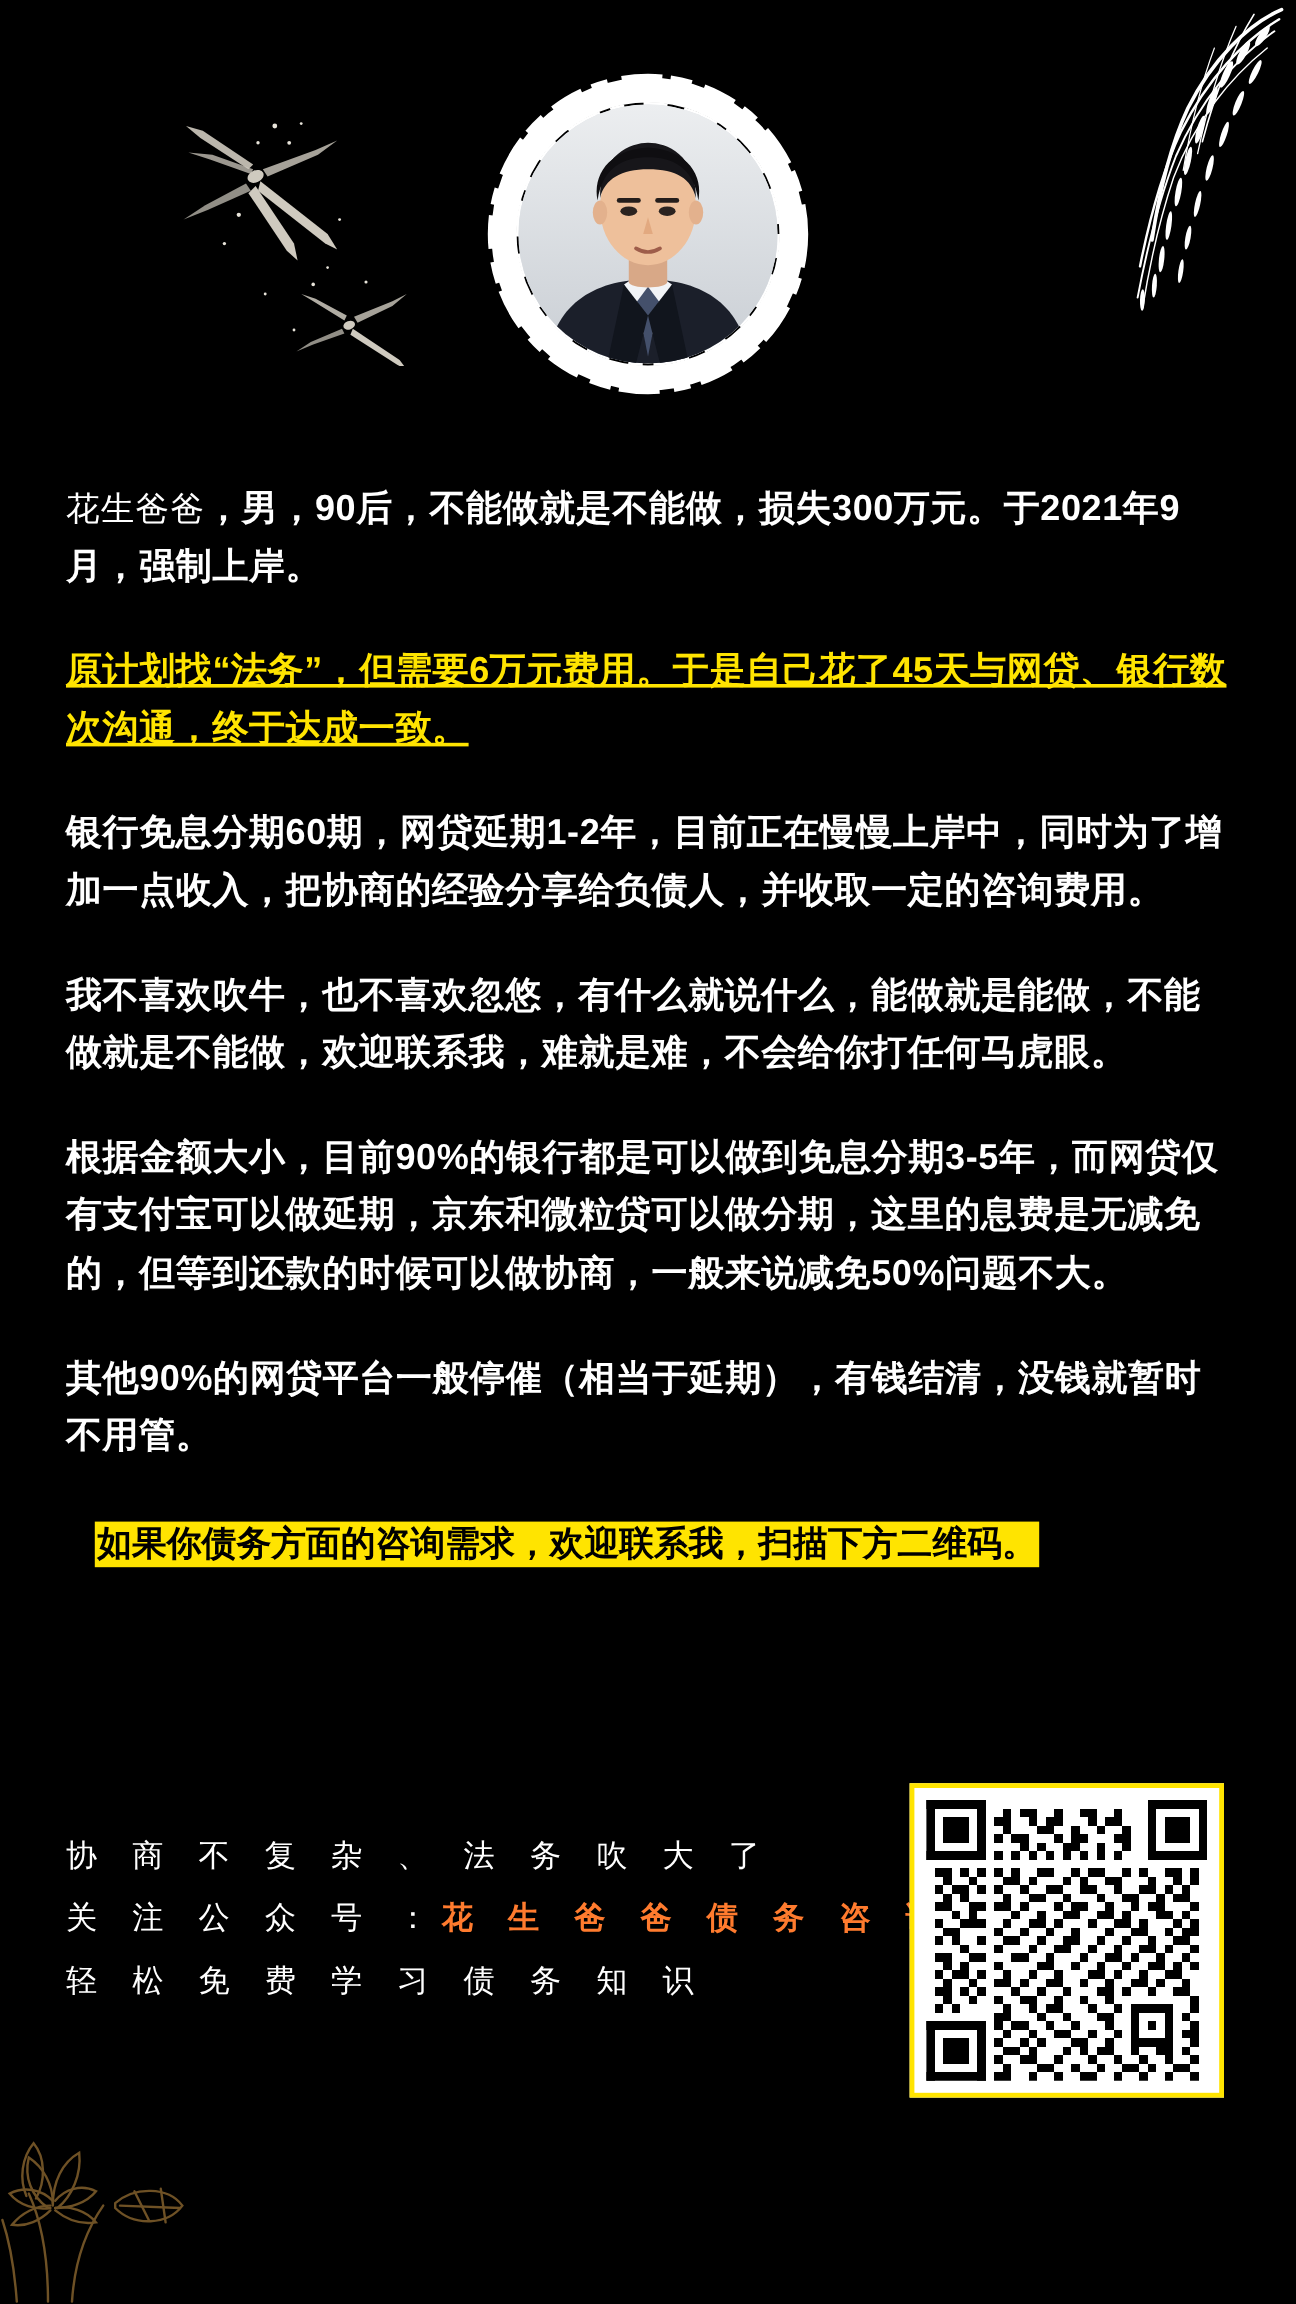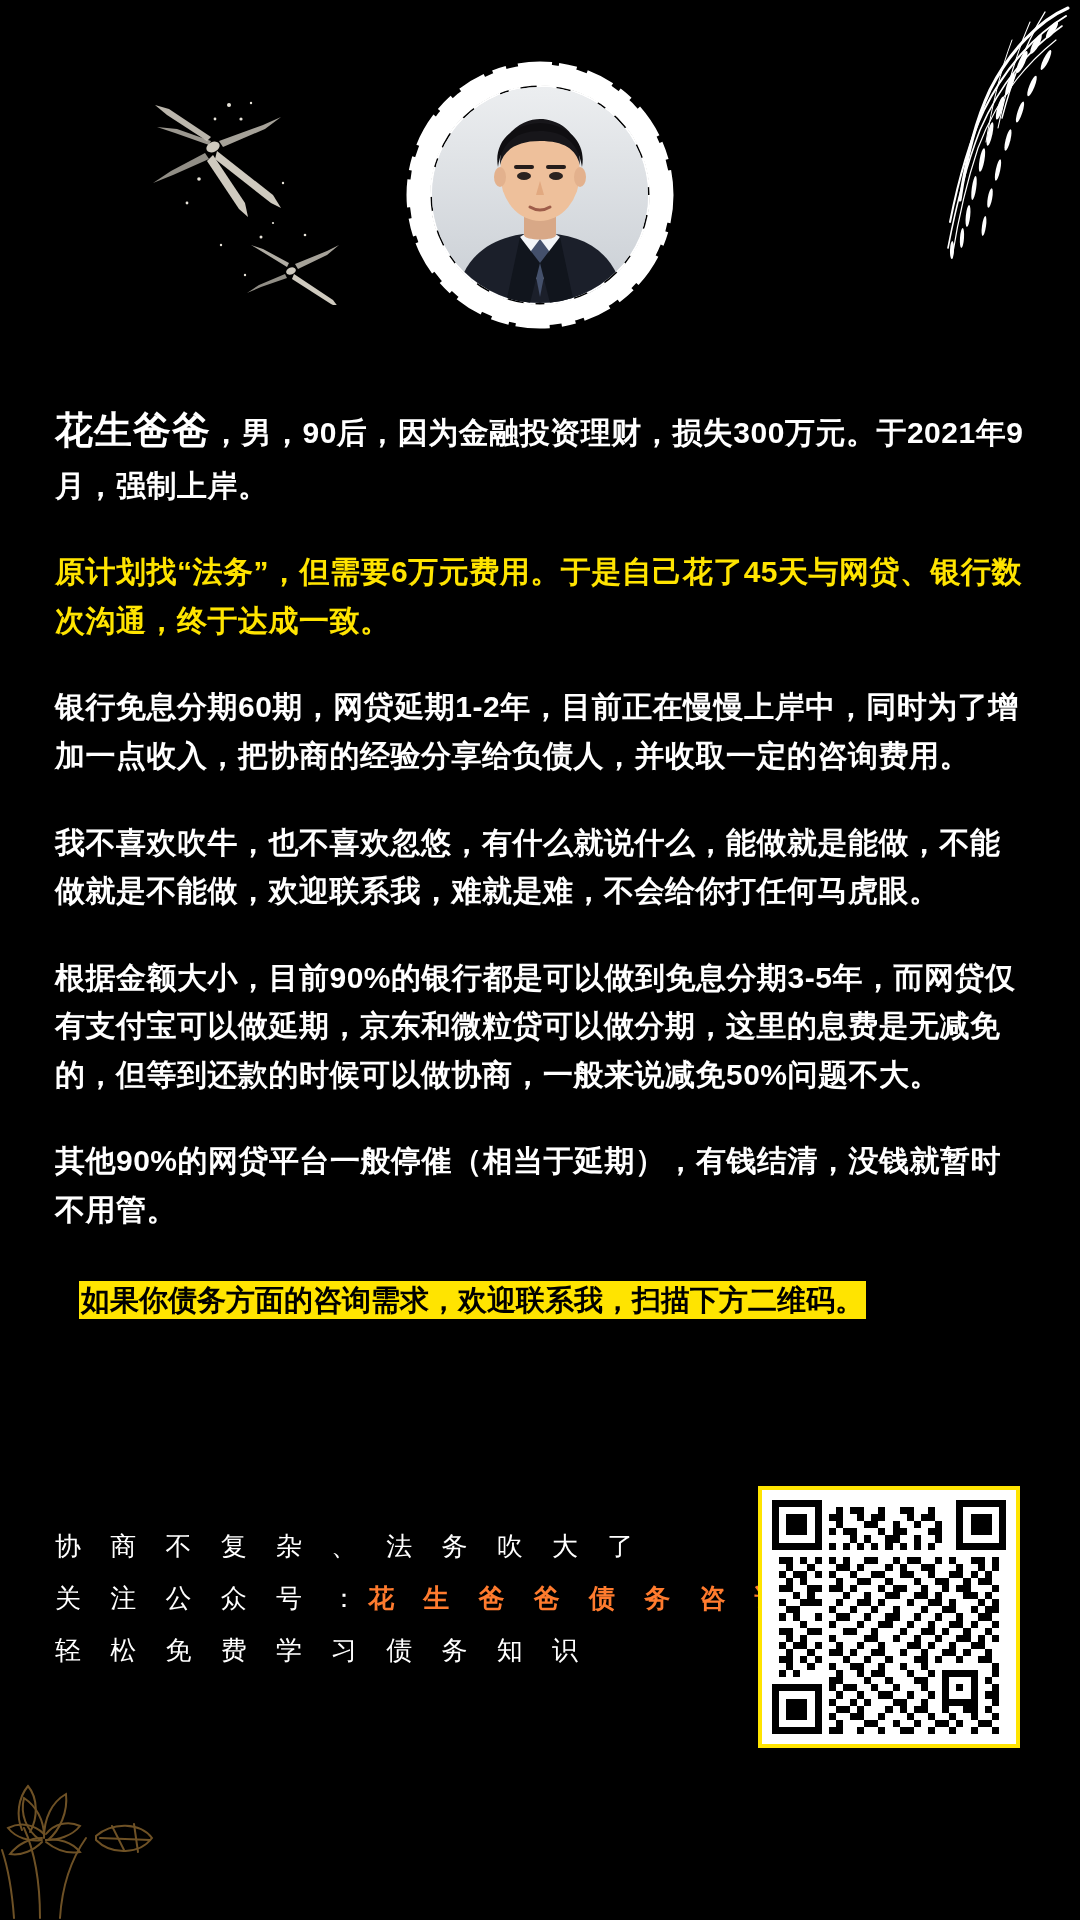"花生爸爸" .name-strong { font-size: 38px -> 28px; font-weight: 700 -> 400 }
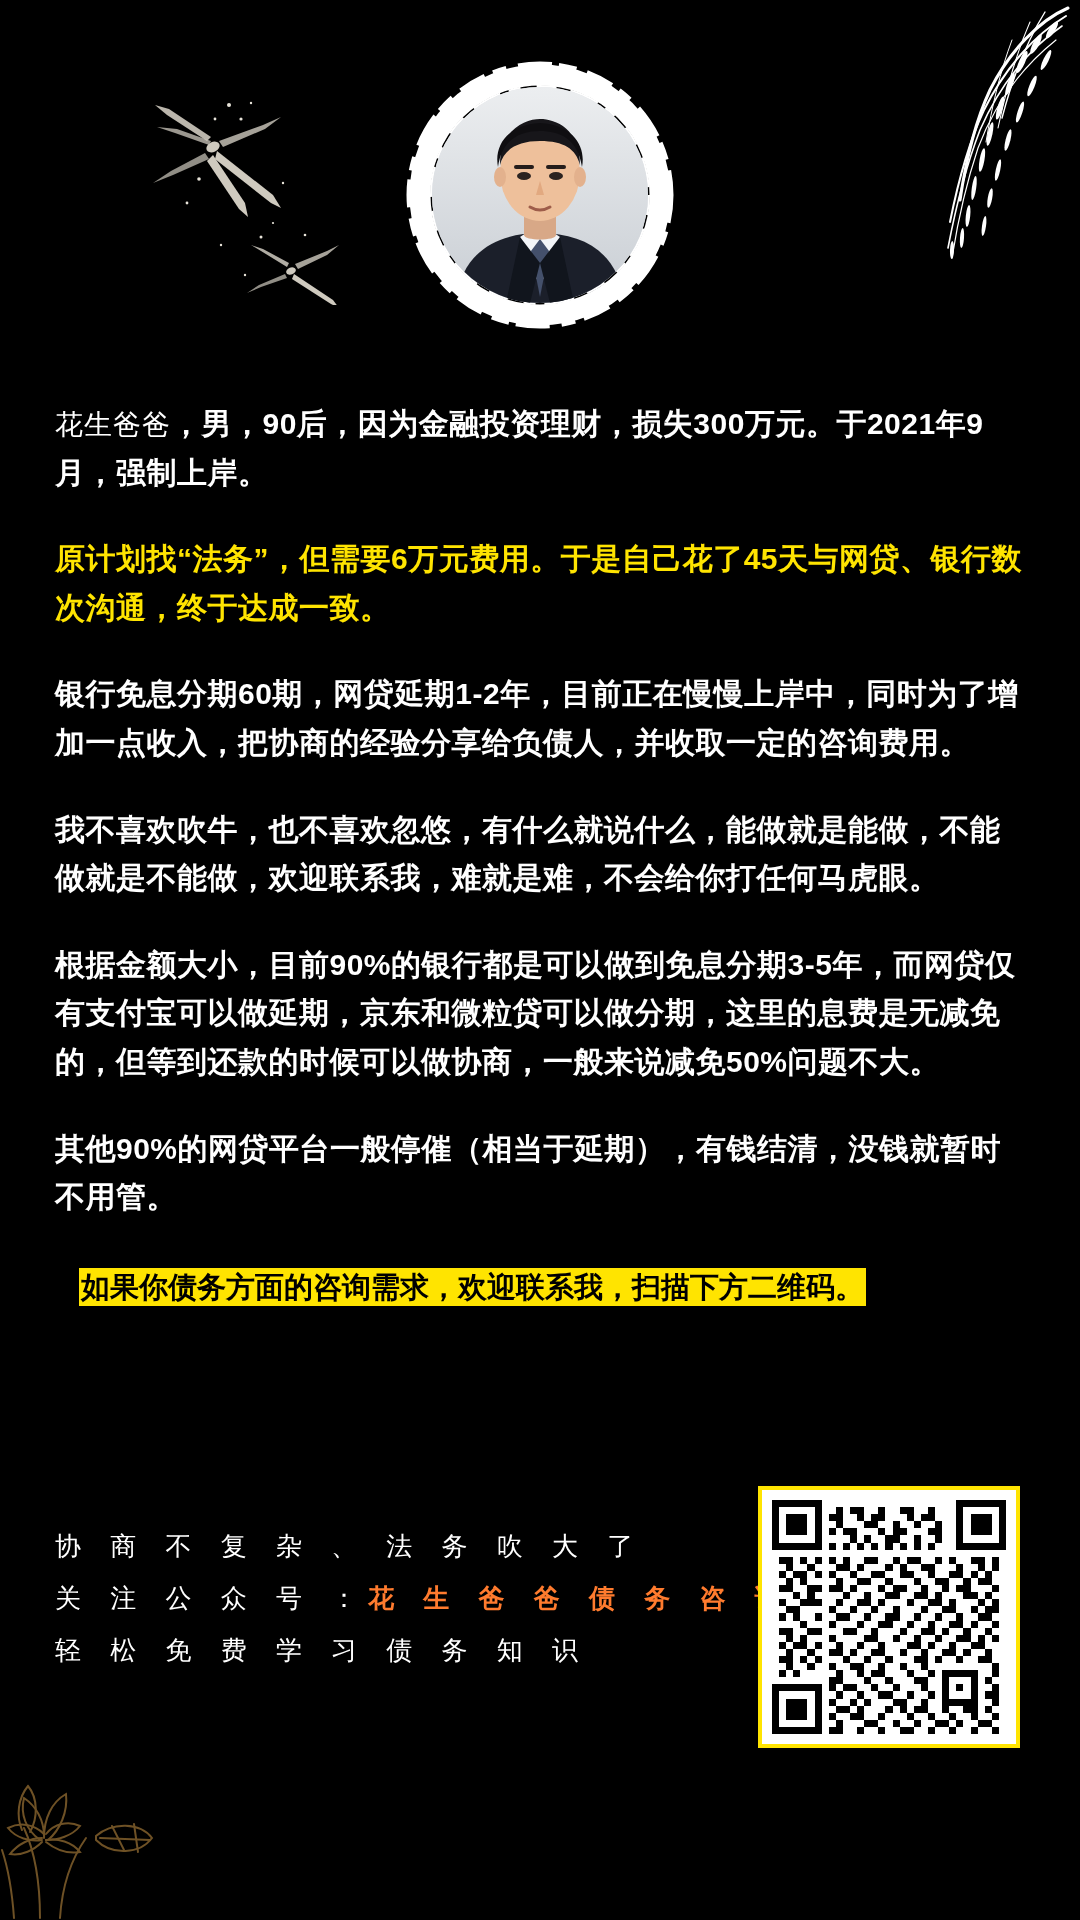"，男，90后，因为金融投资理财，损失300万元。于2021年9月，强制上岸。" span { text: 因为金融投资理财 -> 不能做就是不能做 }
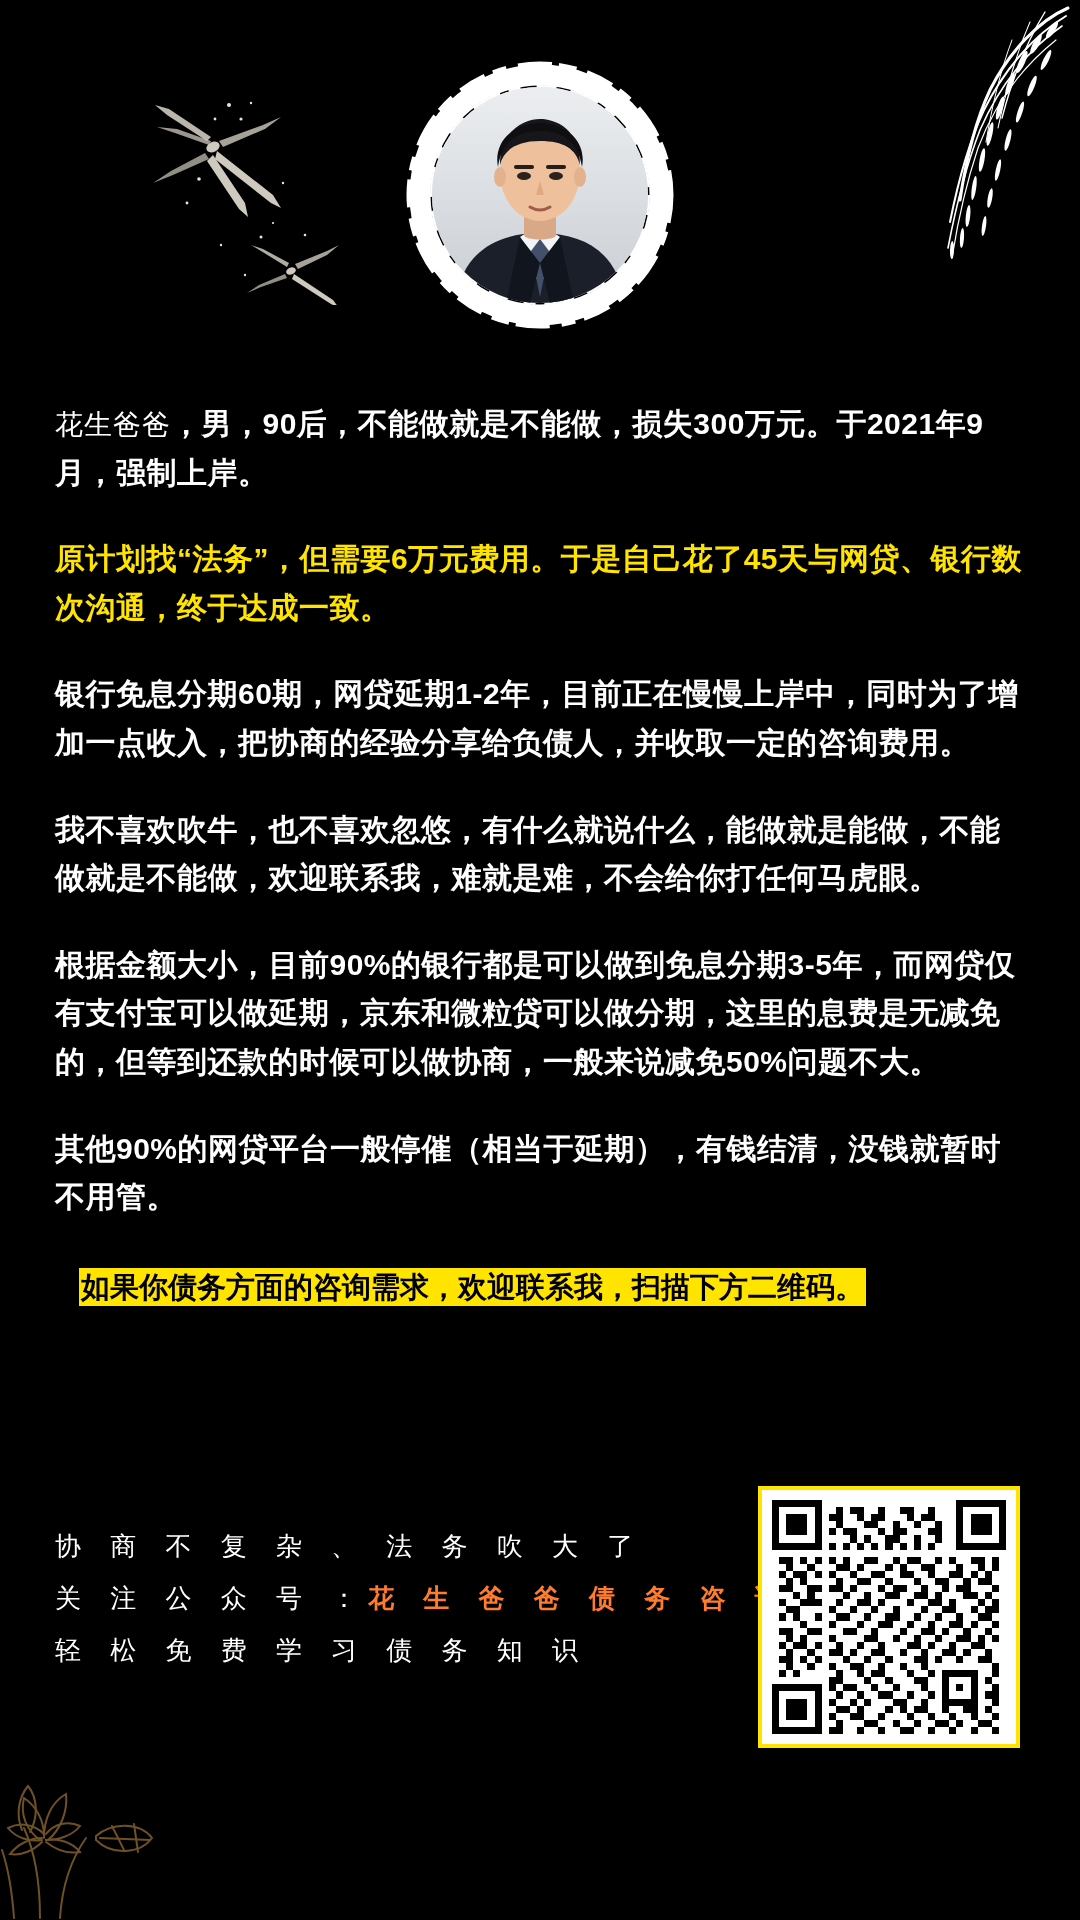"原计划找“法务”，但需要6万元费用。于是自己花了45天与网贷、银行数次沟通，终于" p.para.yellow { text-decoration: none -> underline }
